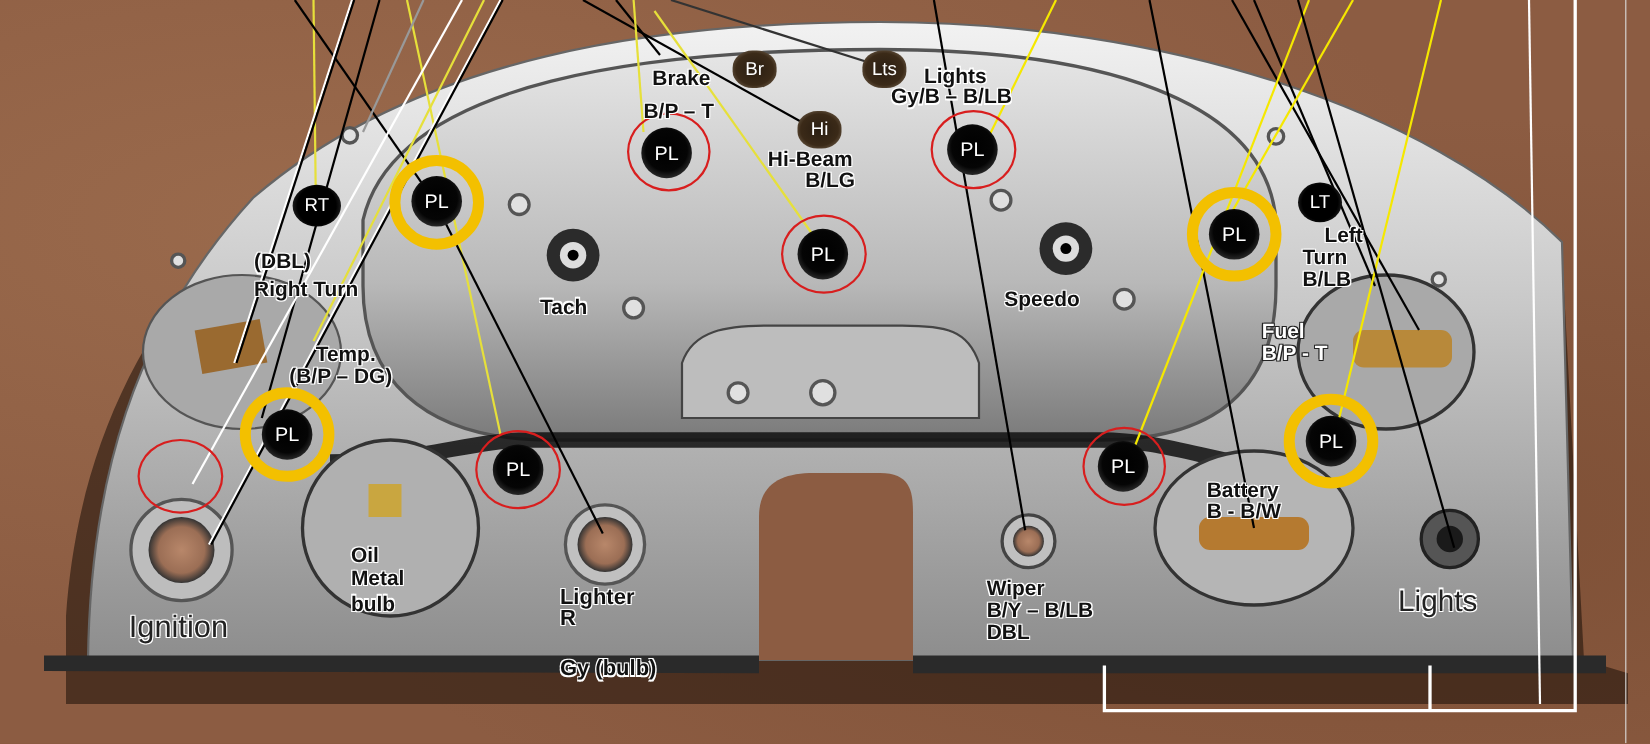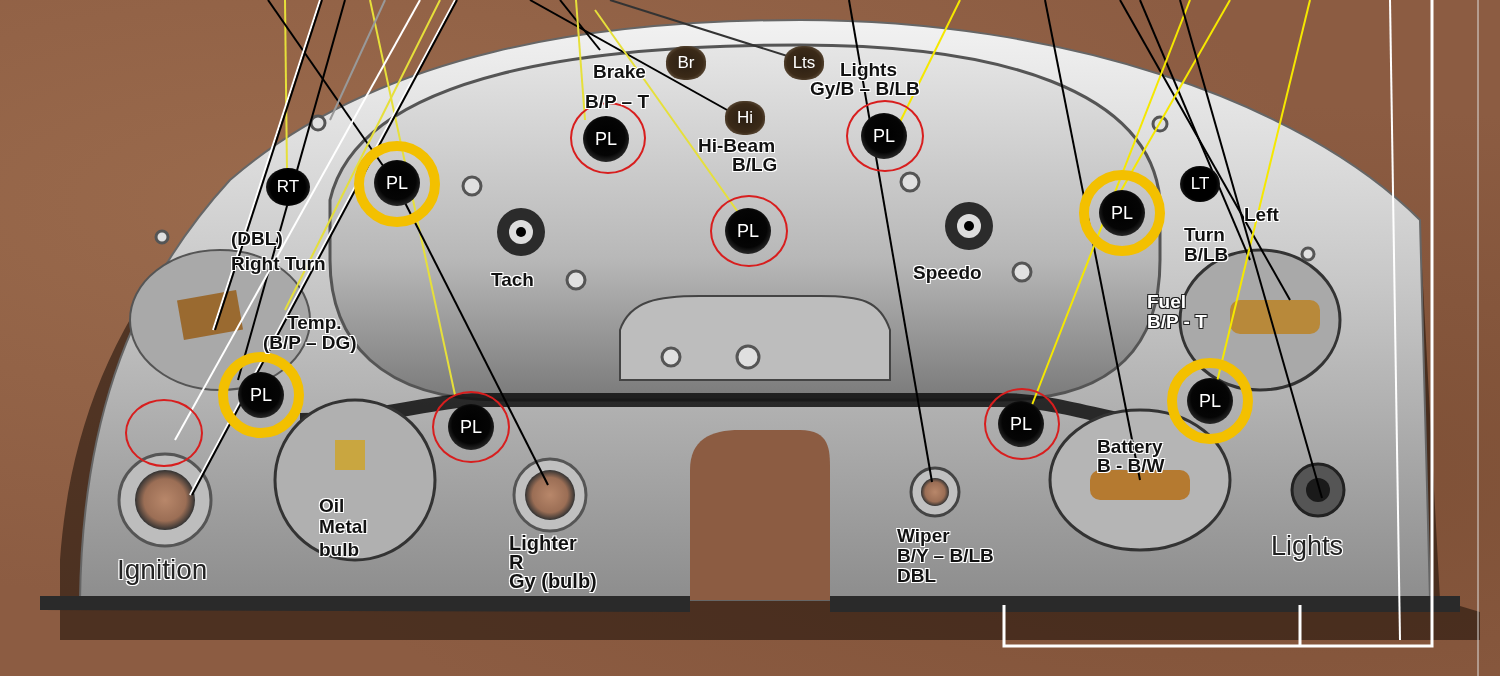"Left" div.lbl { left: 1244px -> 1204px }
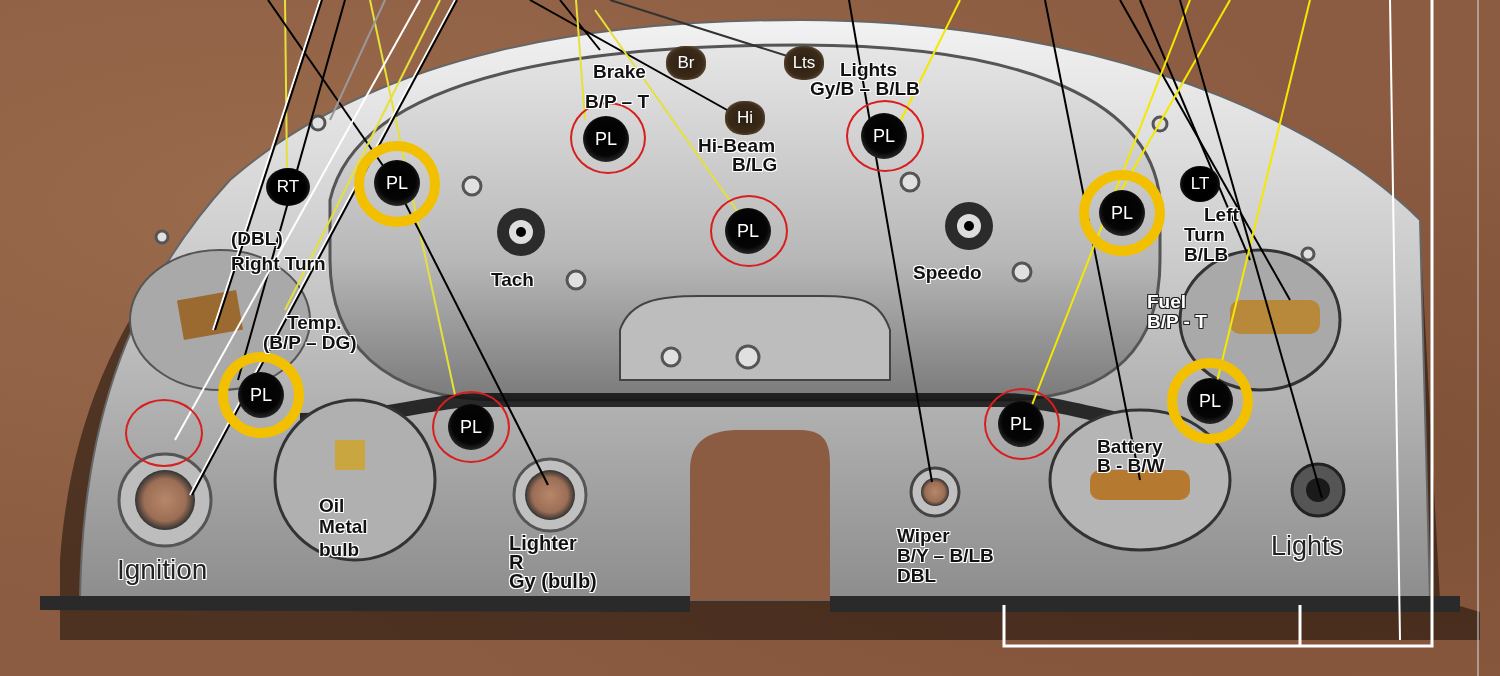"Gy (bulb)" div.lbl { top: 571px -> 598px }
